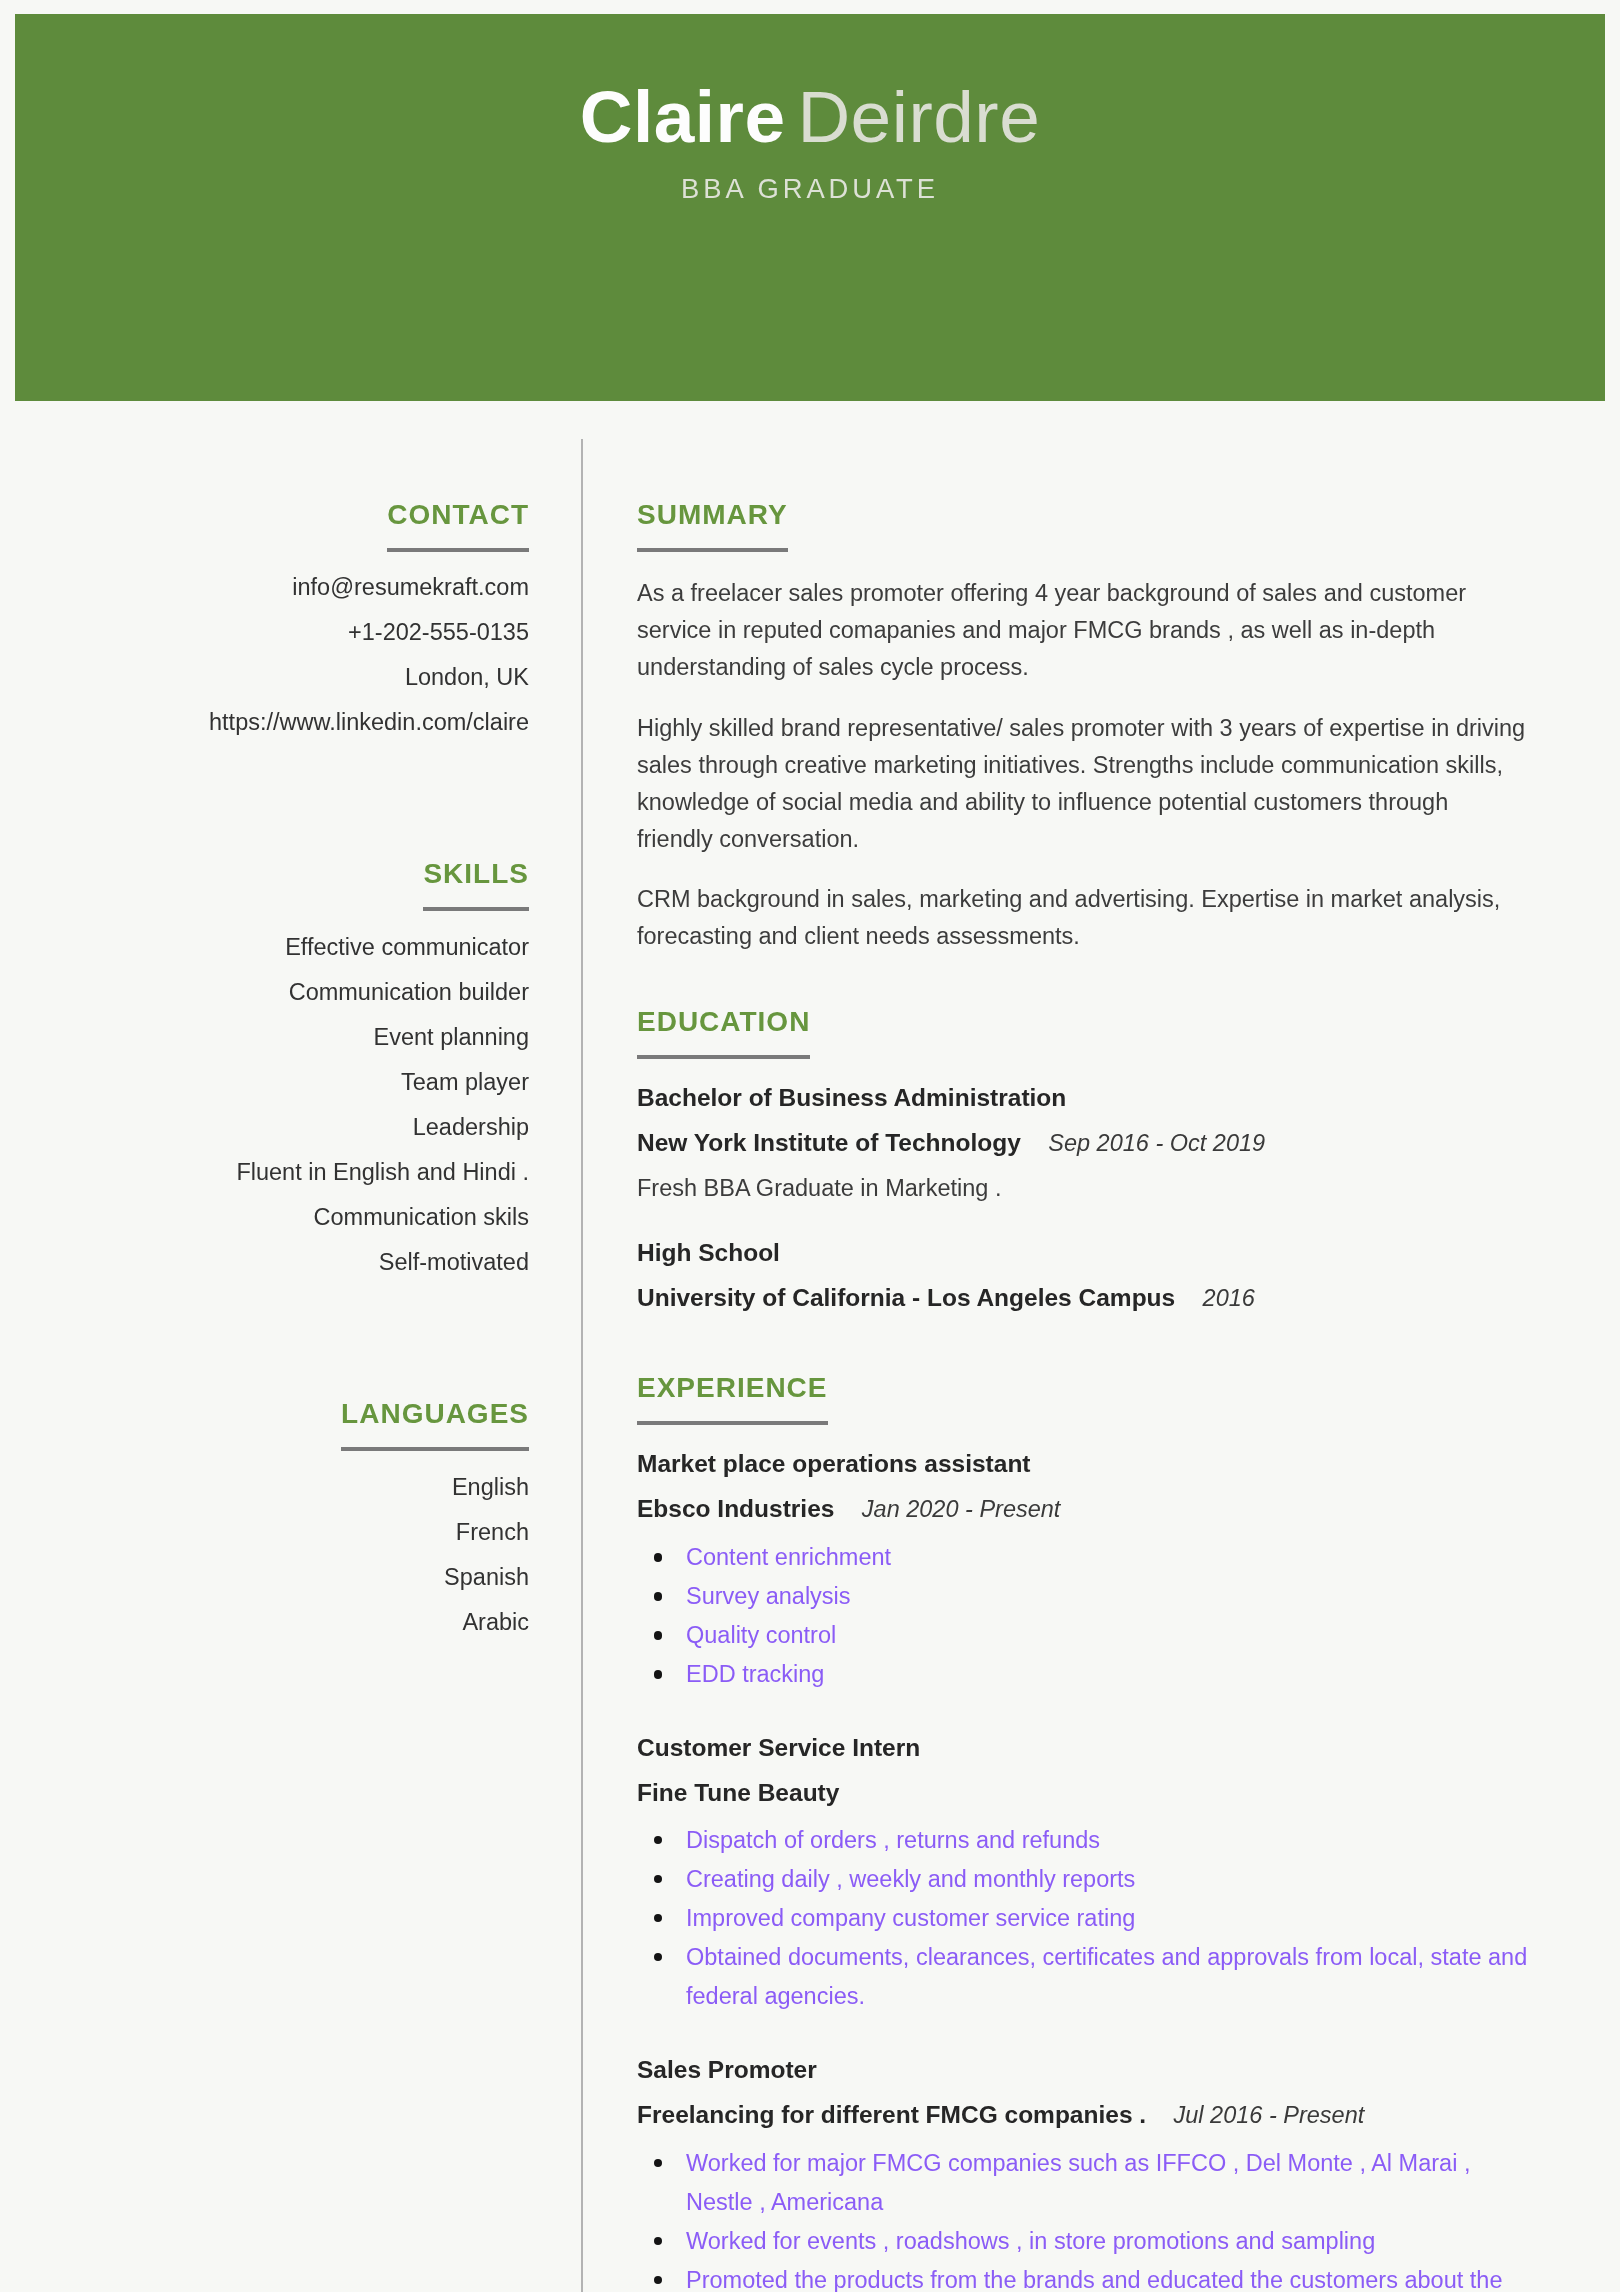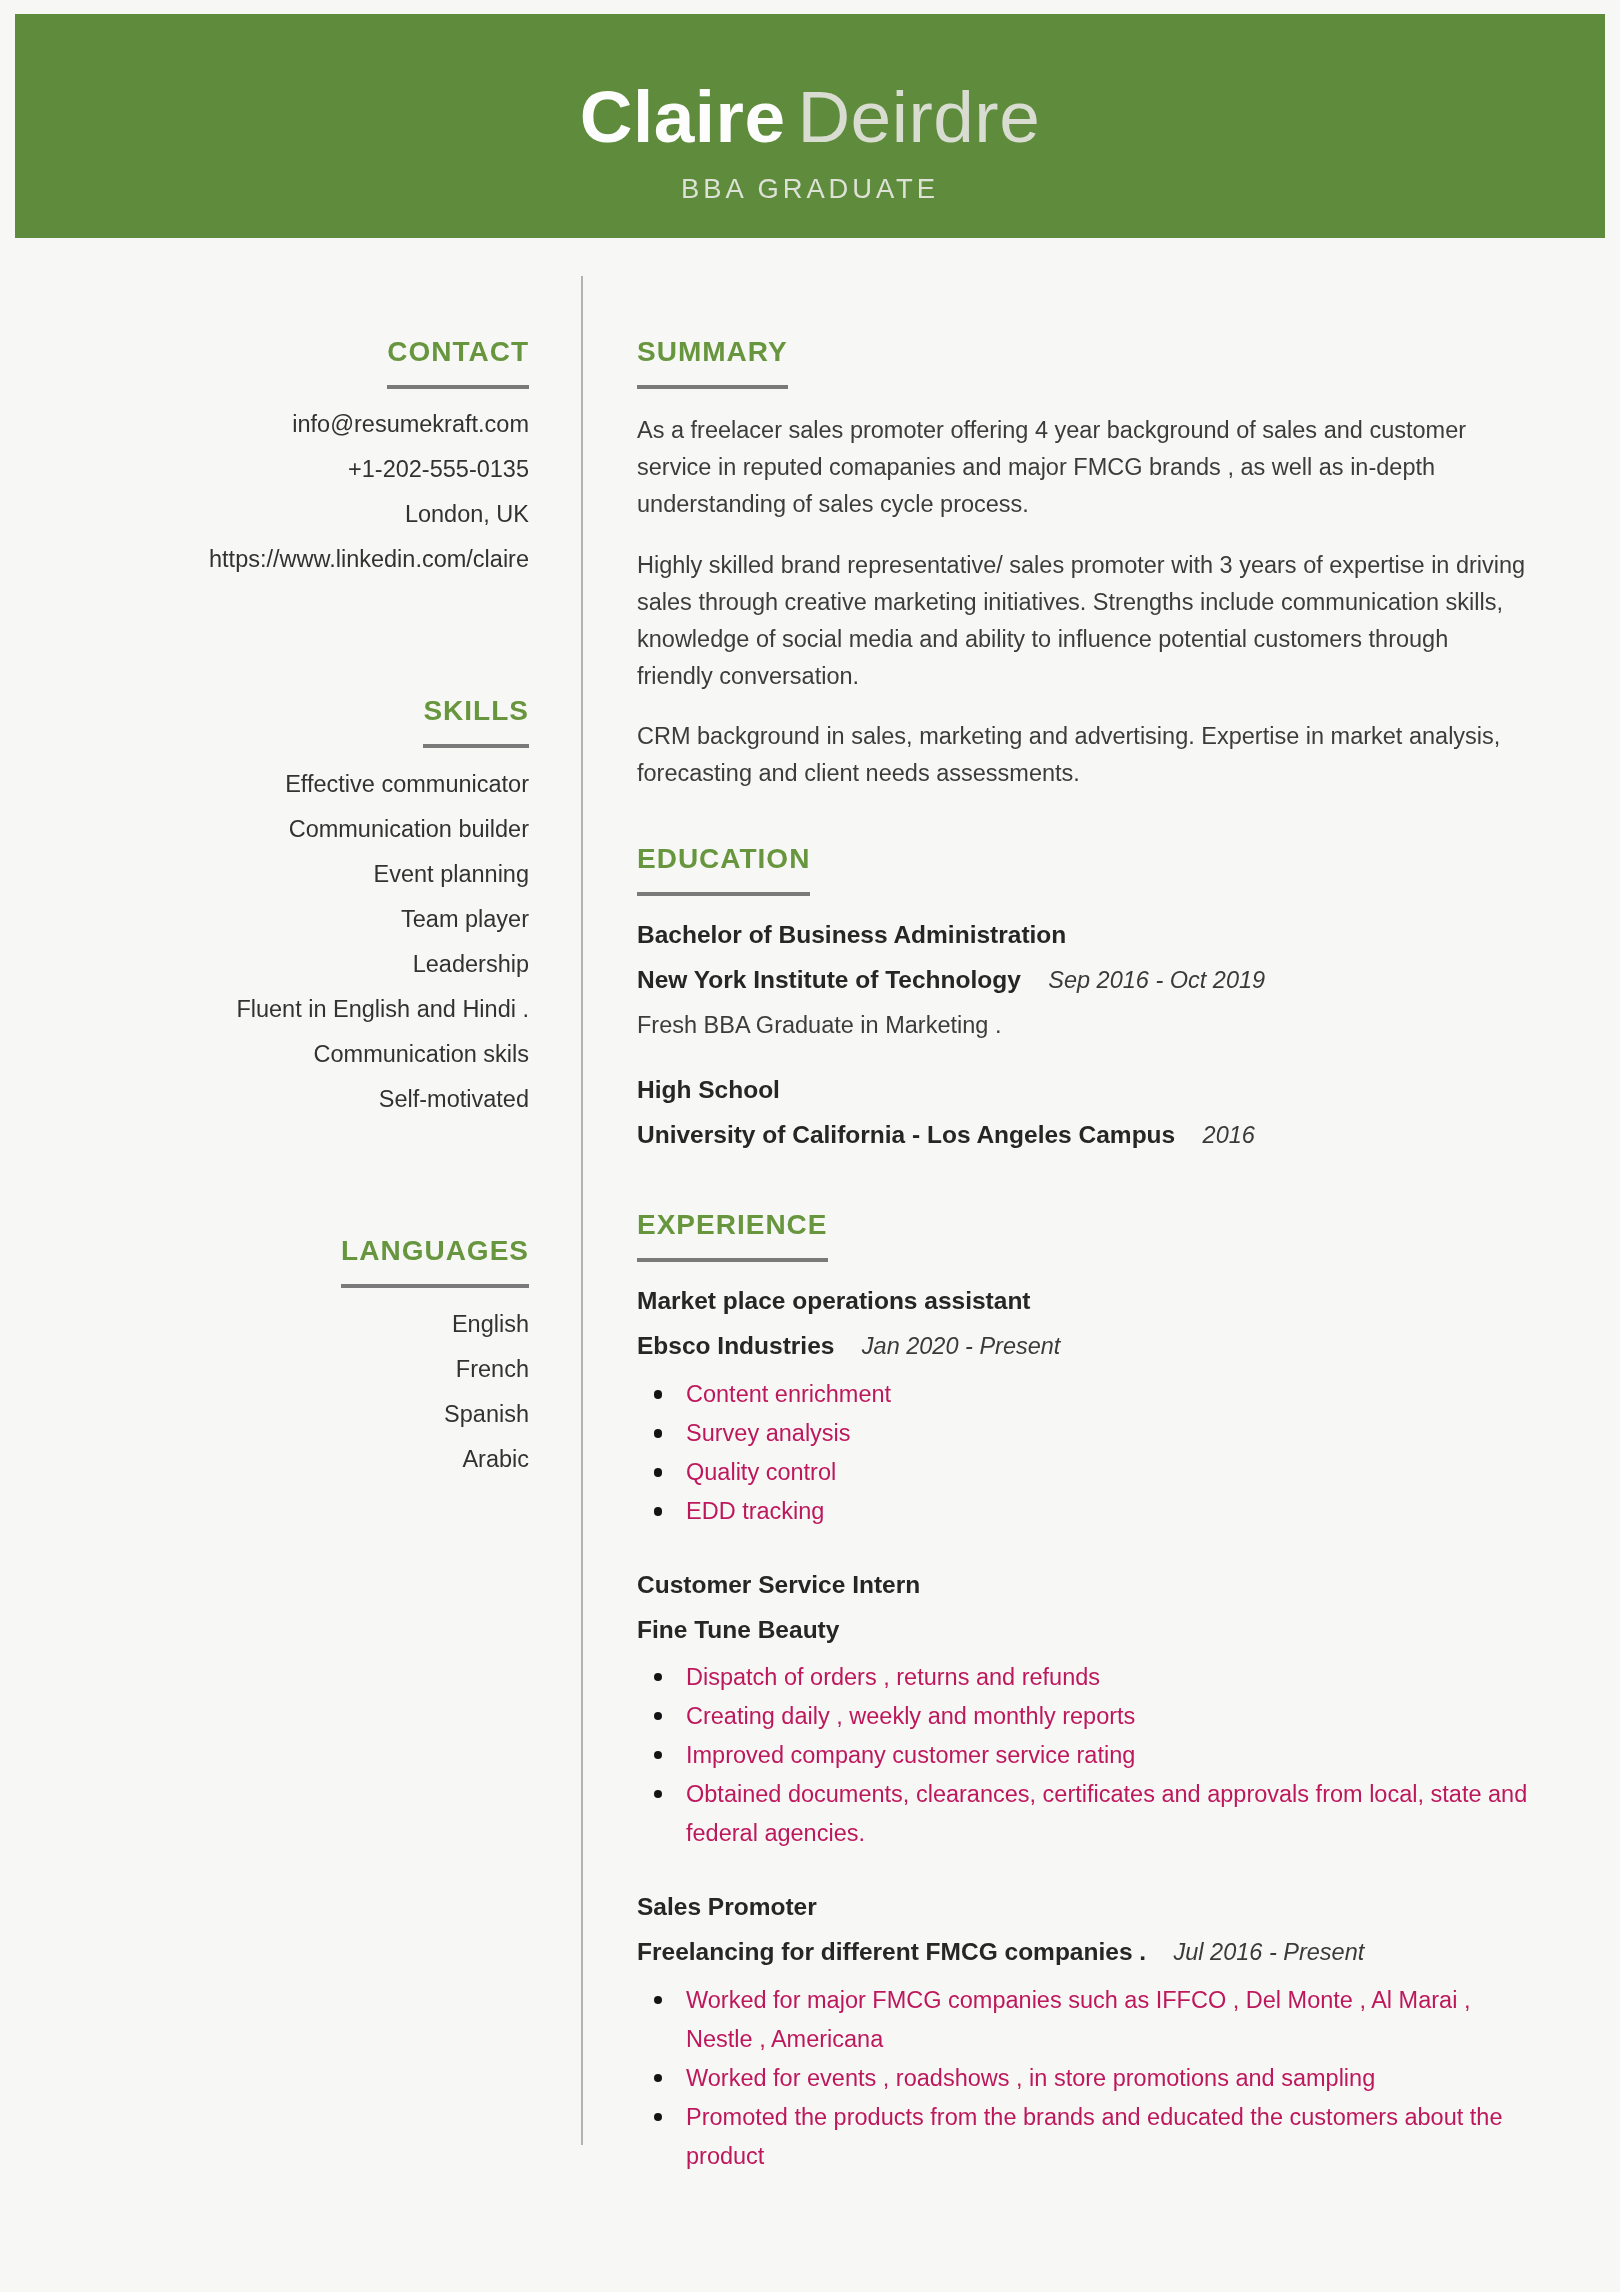"Claire Deirdre" .banner { height: 224px -> 387px }
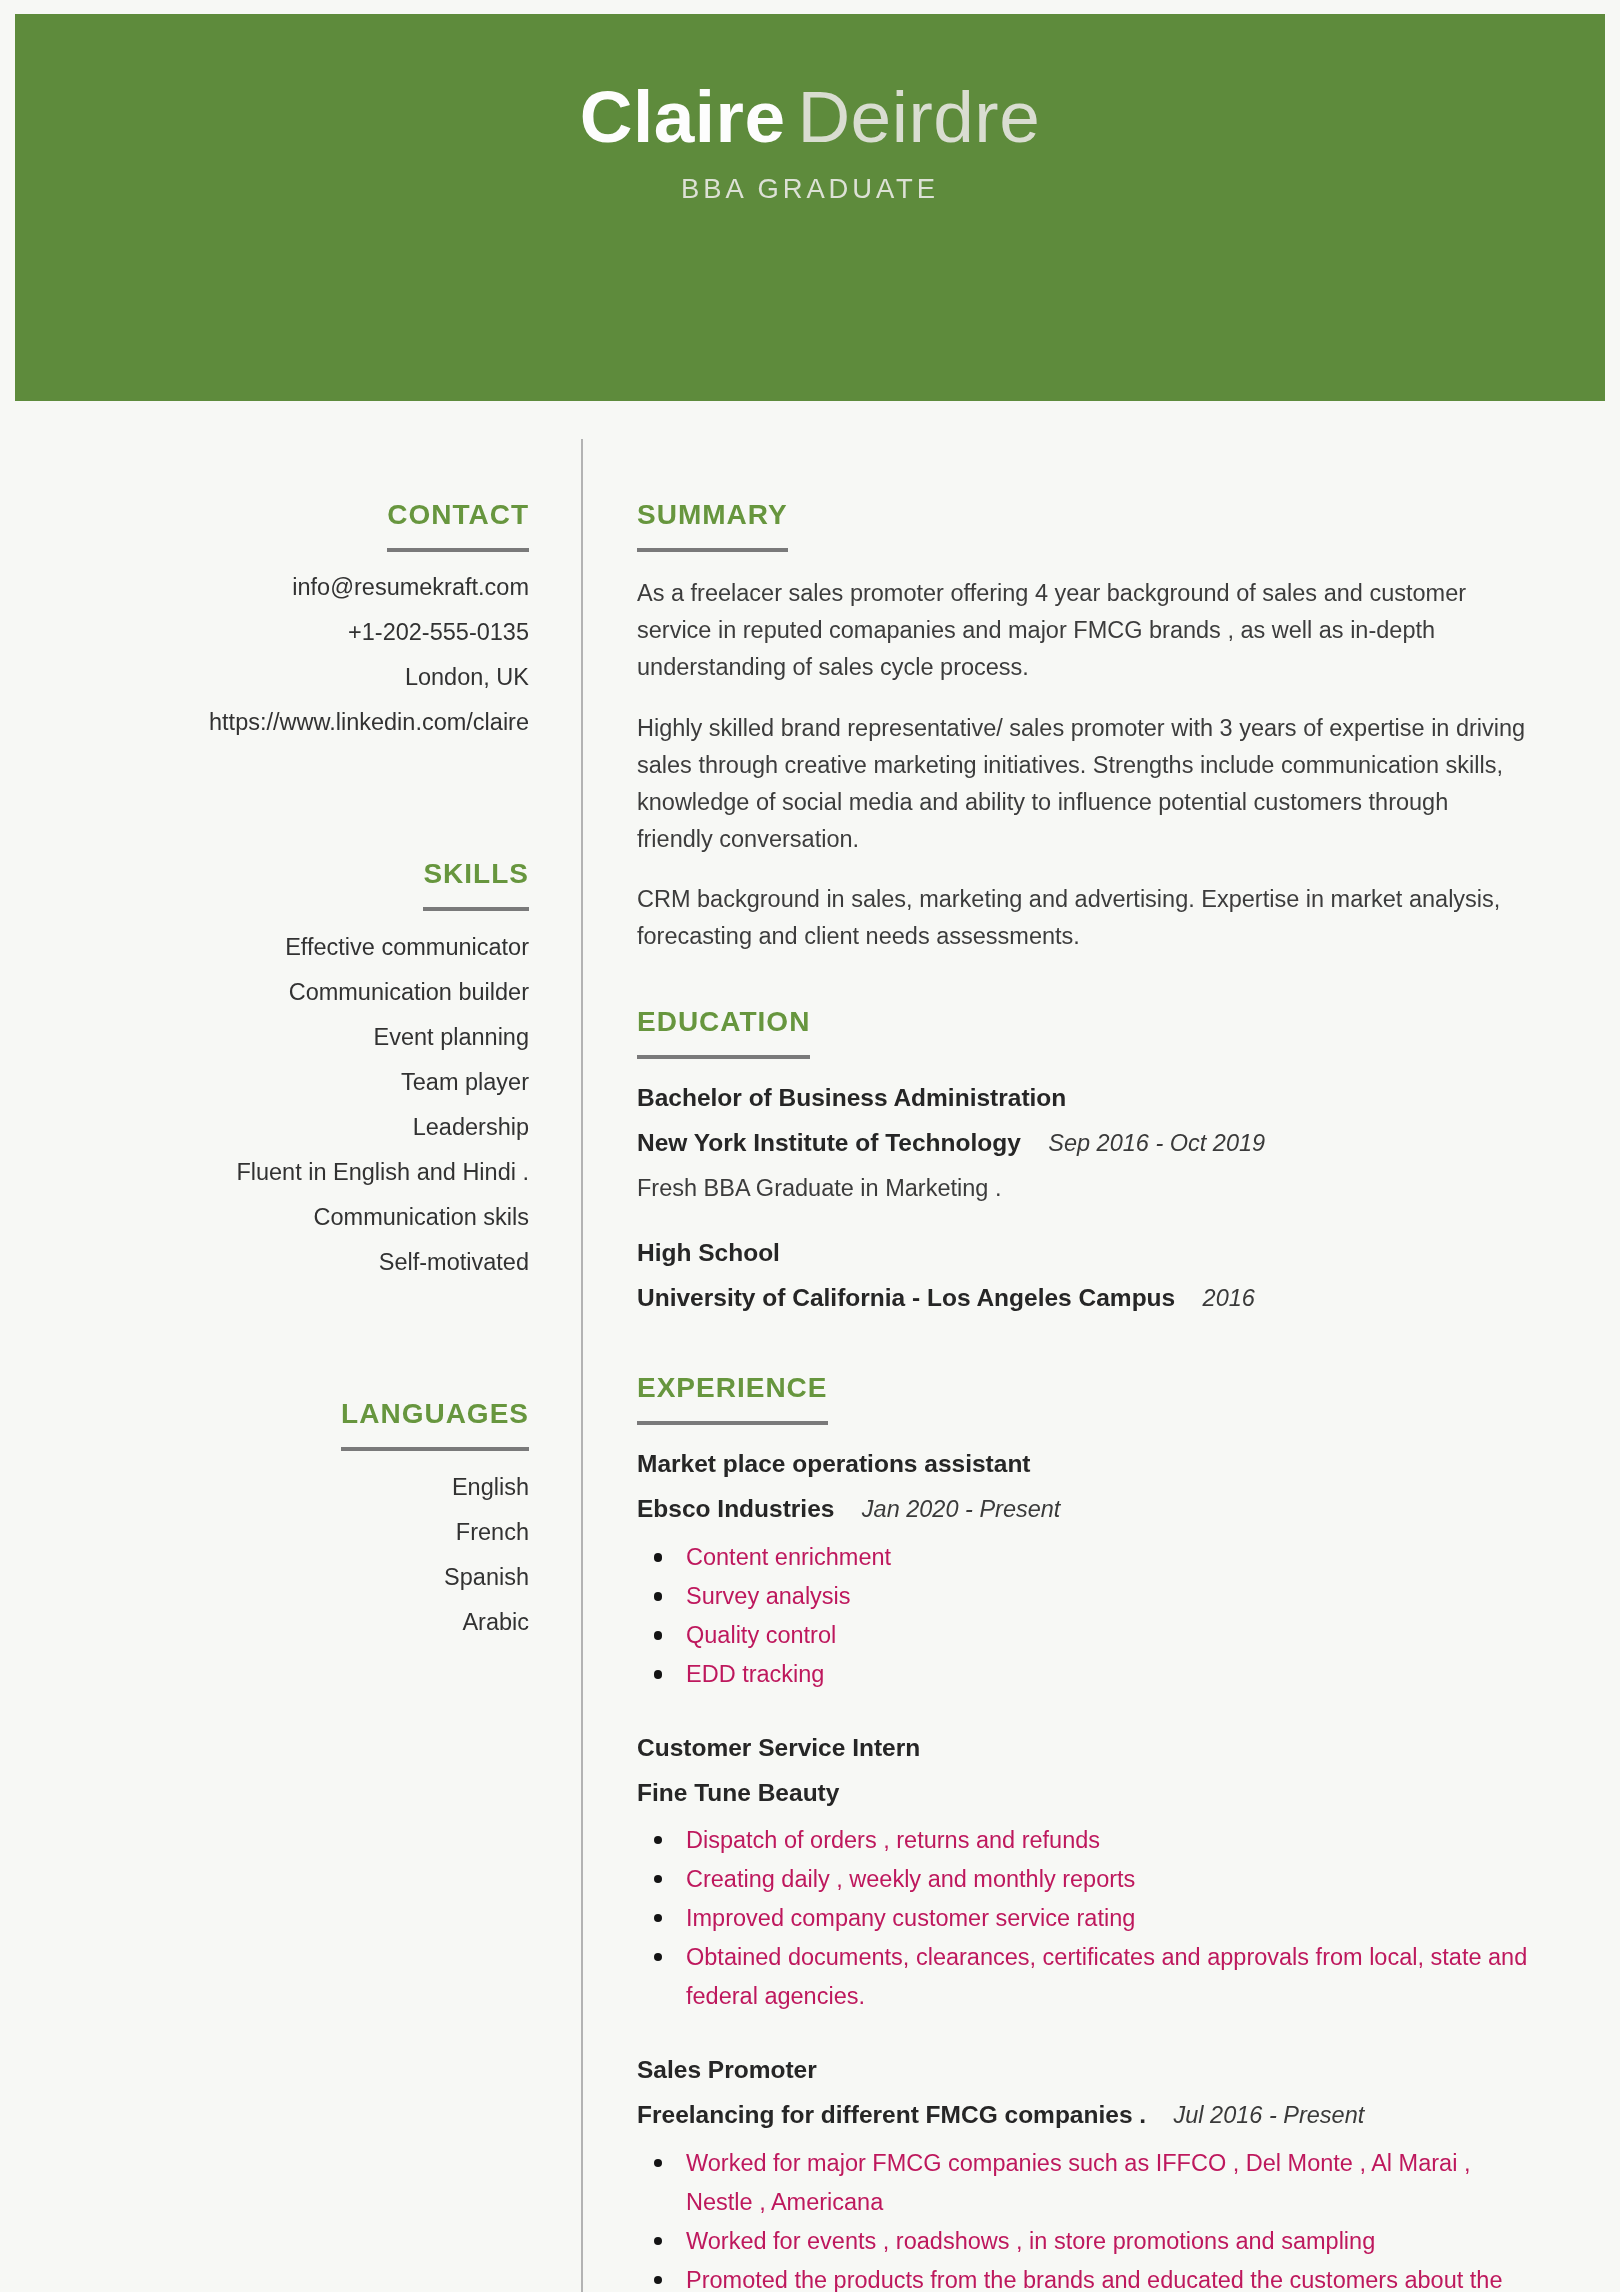"Content enrichment" .bullets { color: #be185d -> #8b5cf6 }
